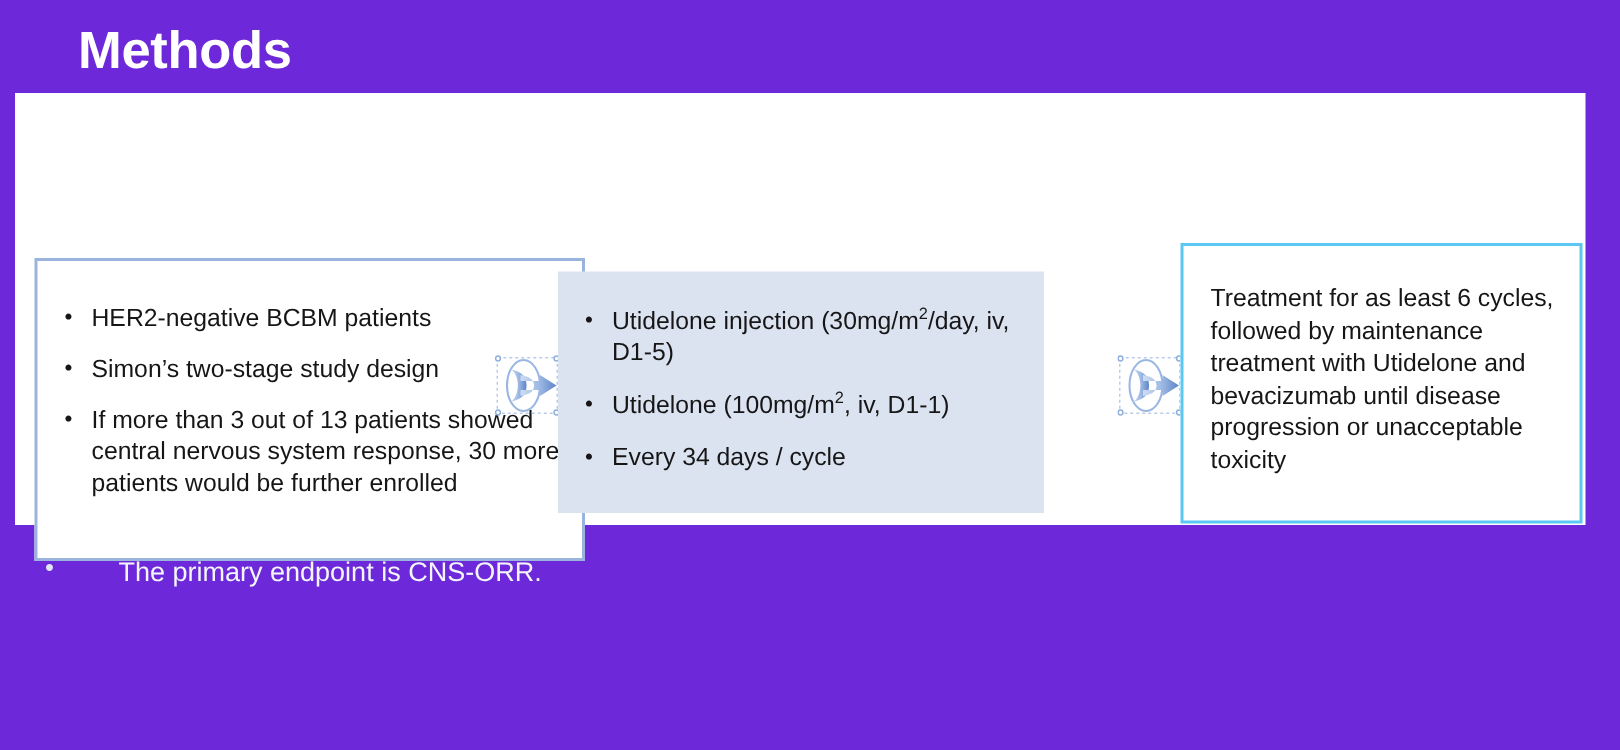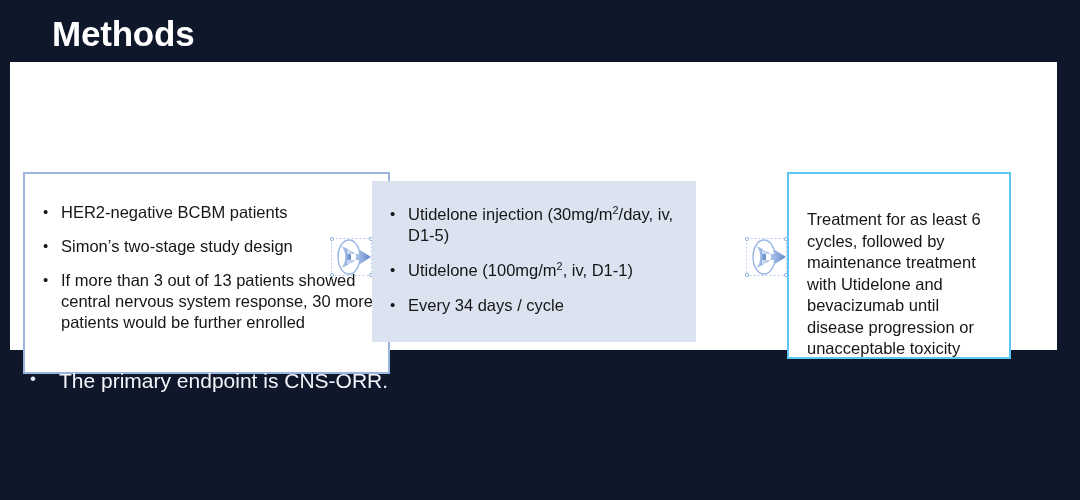"Methods" #slide { background: #0f172a -> #6d28d9 }
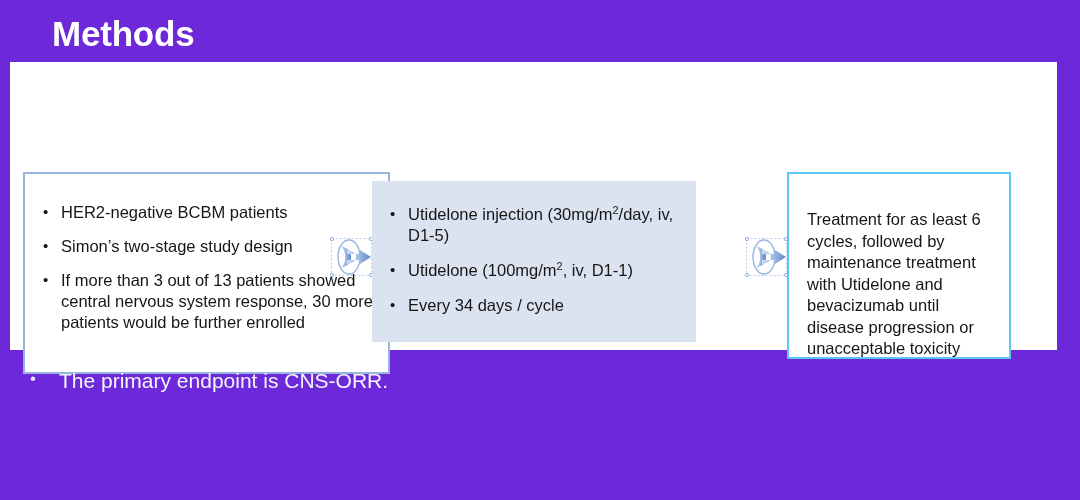"Treatment for as least 6" #box-maintenance { padding: 35px 16px 10px 18px -> 25px 16px 10px 18px; top: 110px -> 100px; width: 224px -> 268px }
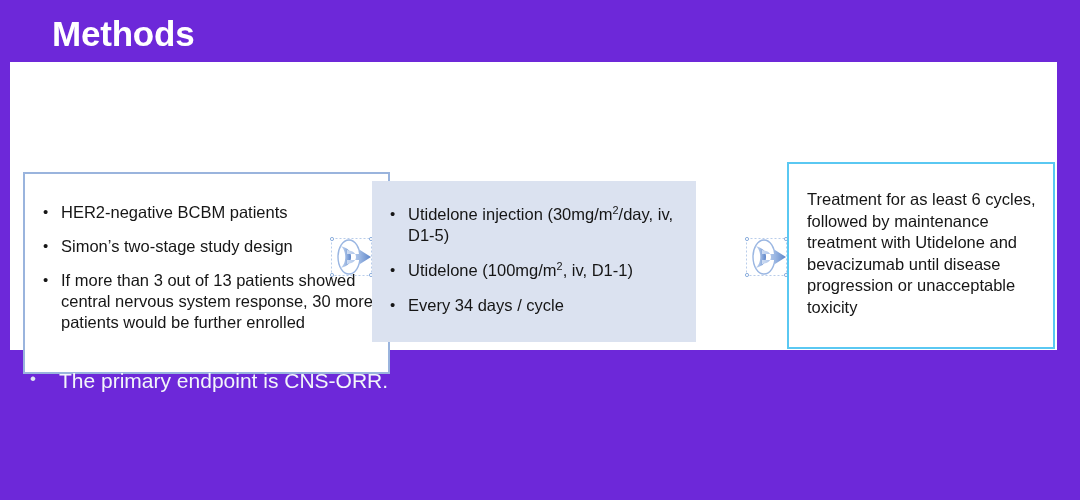"The primary endpoint is CNS-ORR." ul.endpoint-list > li { font-size: 21px -> 18px; padding-left: 59px -> 79px }
